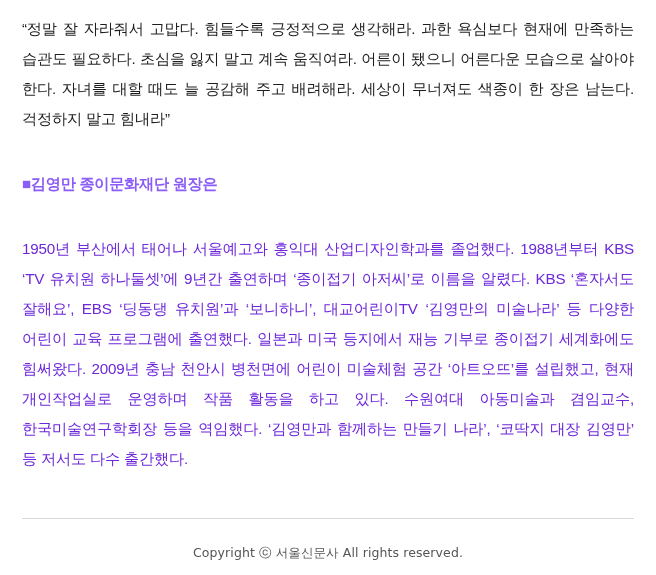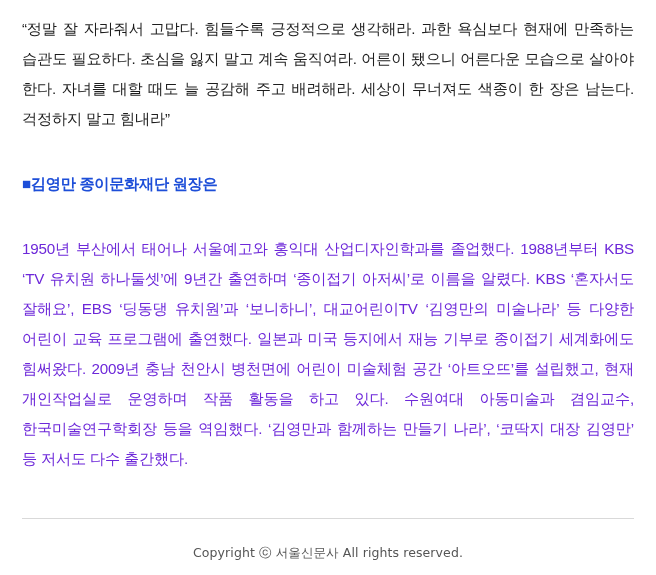"■김영만 종이문화재단 원장은" .subhead { color: #1d4ed8 -> #8b5cf6 }
